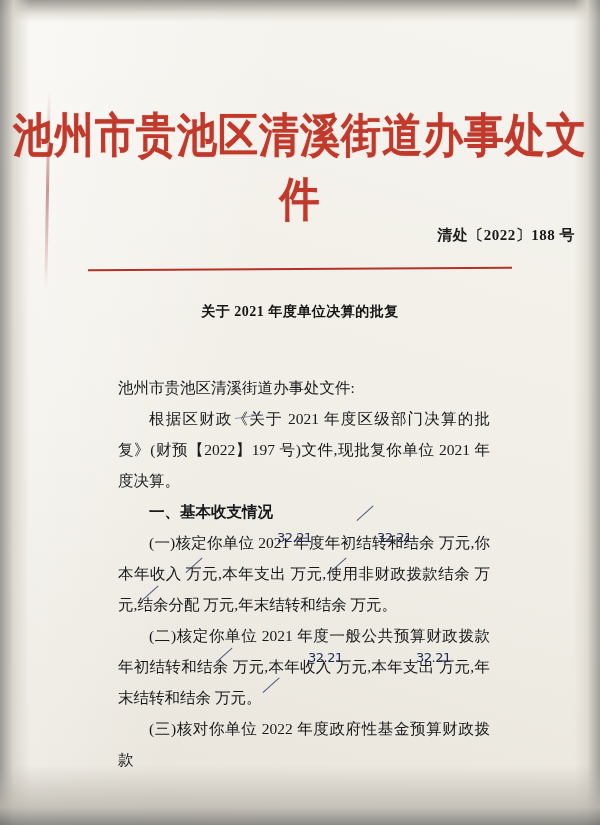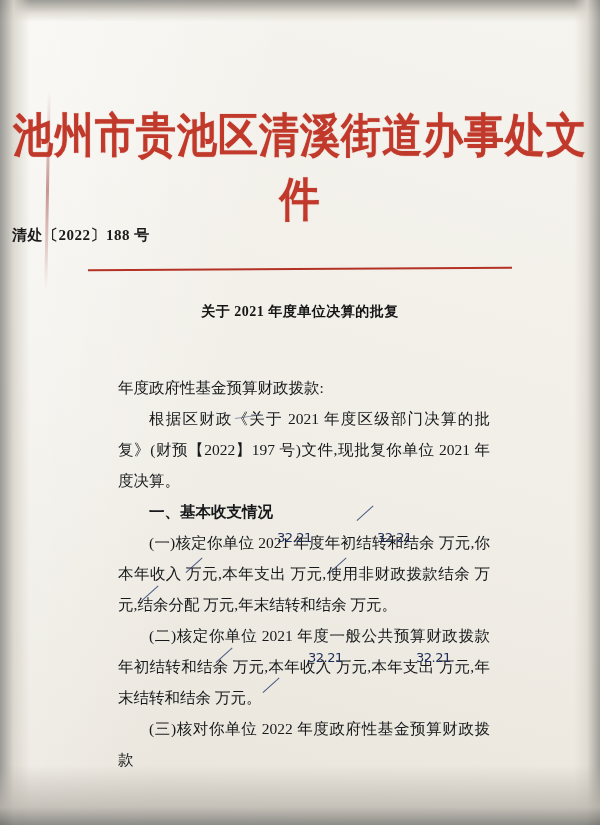"清处〔2022〕188 号" .doc-number { left: 12px -> 0; text-align: left -> right }
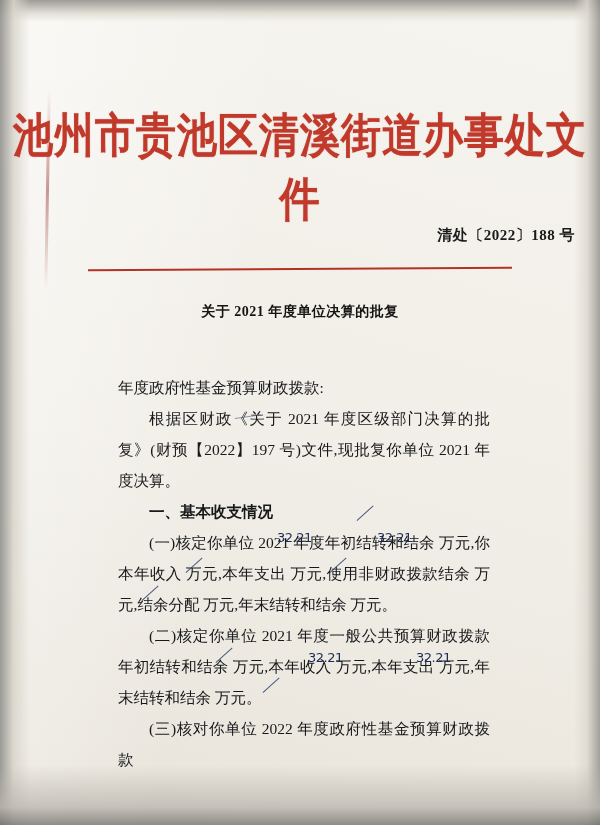"年度政府性基金预算财政拨款:" p { text: 年度政府性基金预算财政拨款 -> 池州市贵池区清溪街道办事处文件 }
